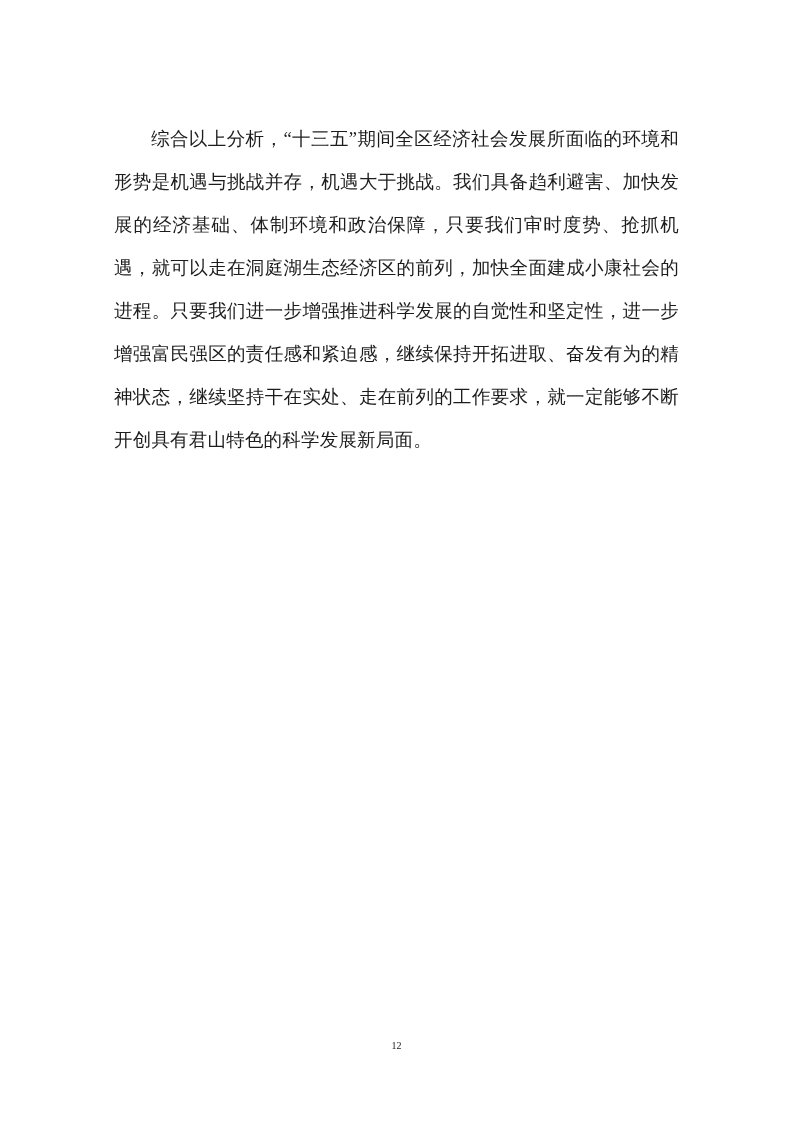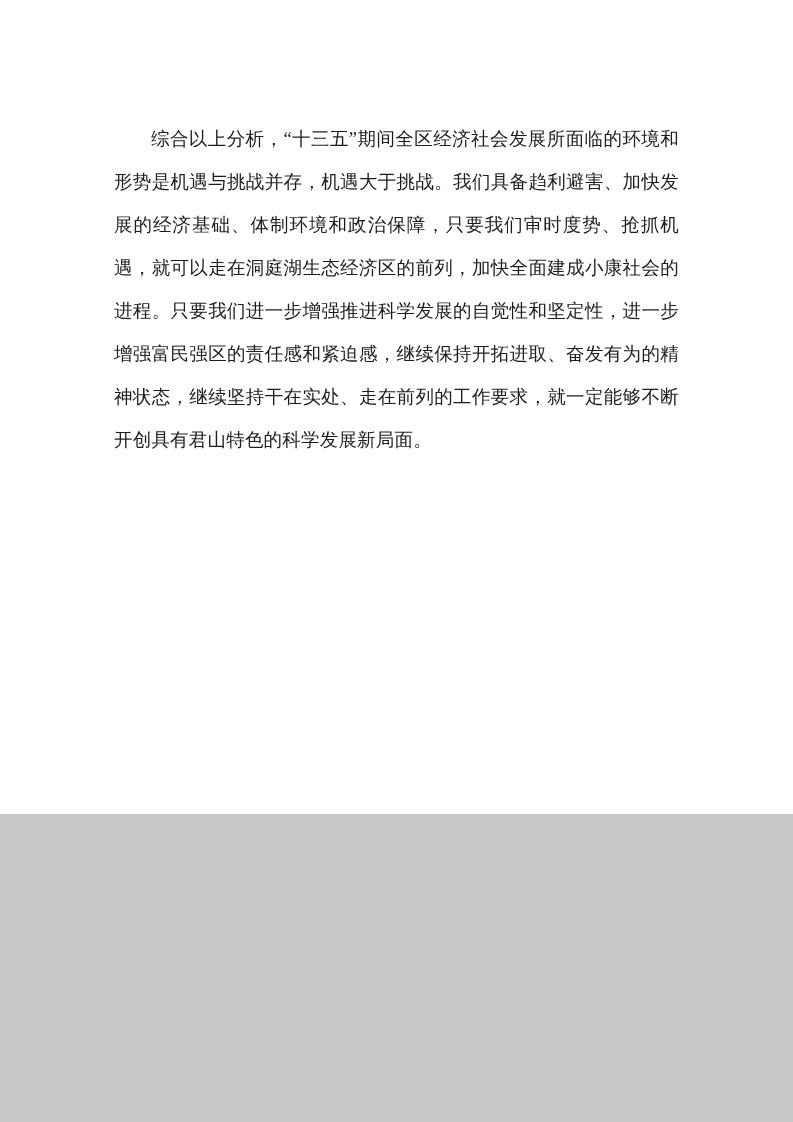"综合以上分析，“十三五”期间全区经济社会发展所面临的环境和形势是机遇与挑战并存，" .page { height: 814px -> 1122px }
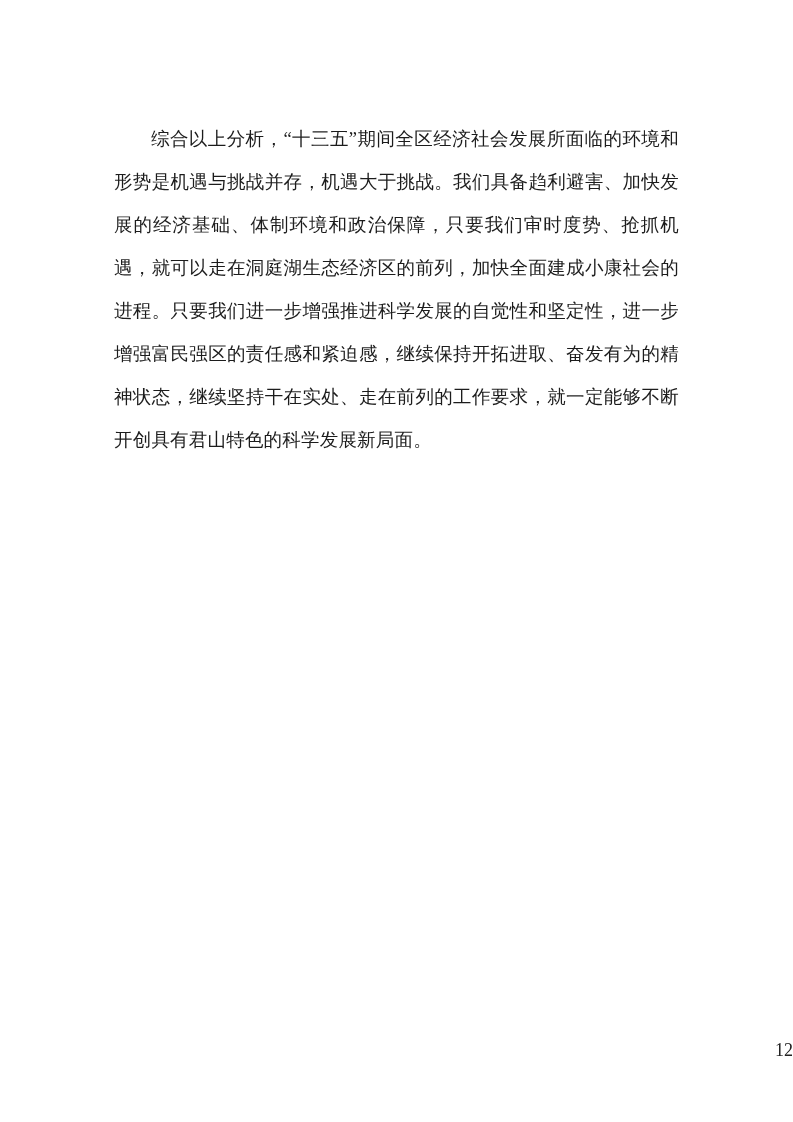"12" .page-number { font-size: 18px -> 10px; text-align: right -> center }
